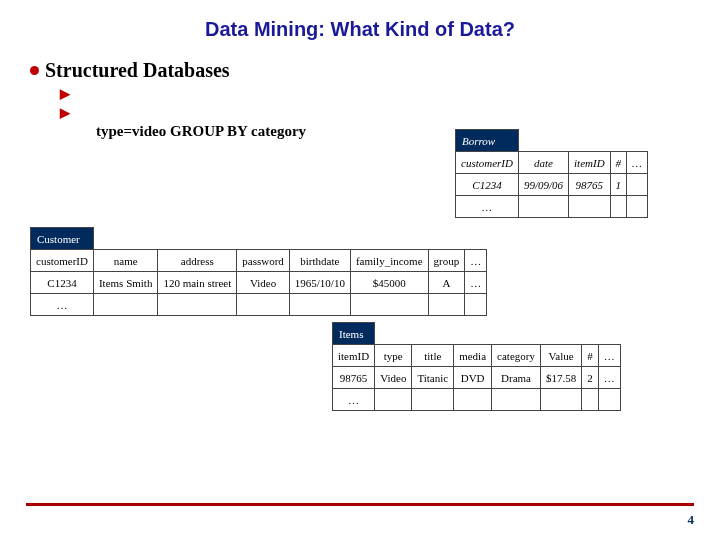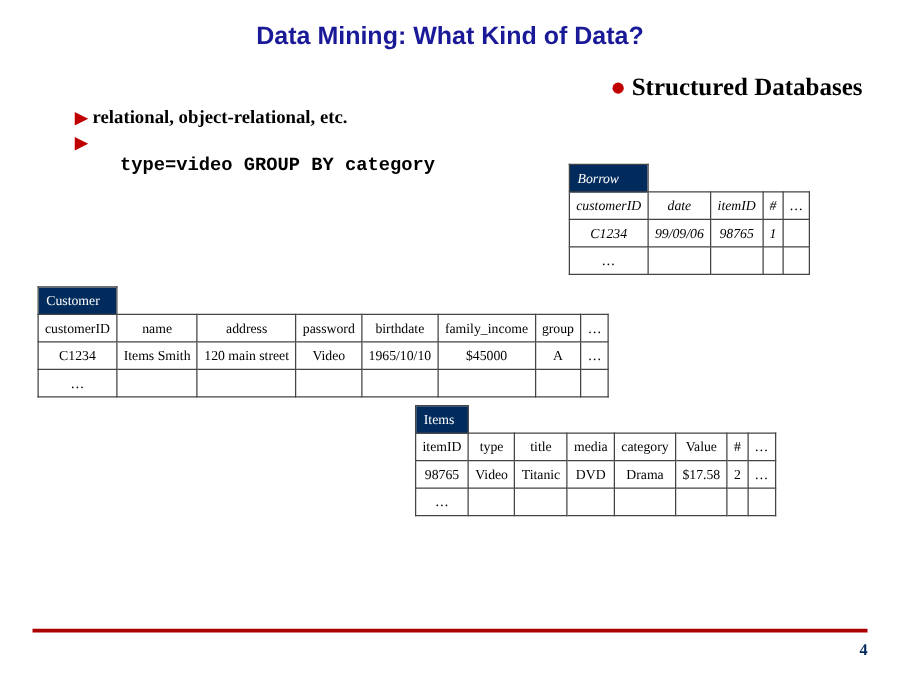"Structured Databases" .bullet-main { justify-content: flex-end -> none }
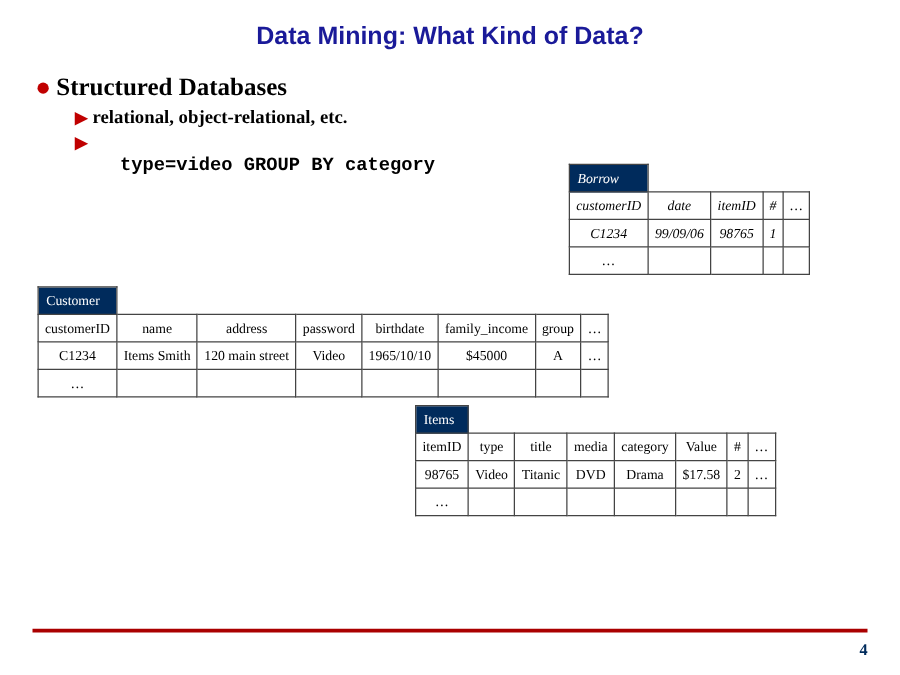"relational, object-relational, etc." span { html: <span>relational, object-relational, etc.</span> -> none }
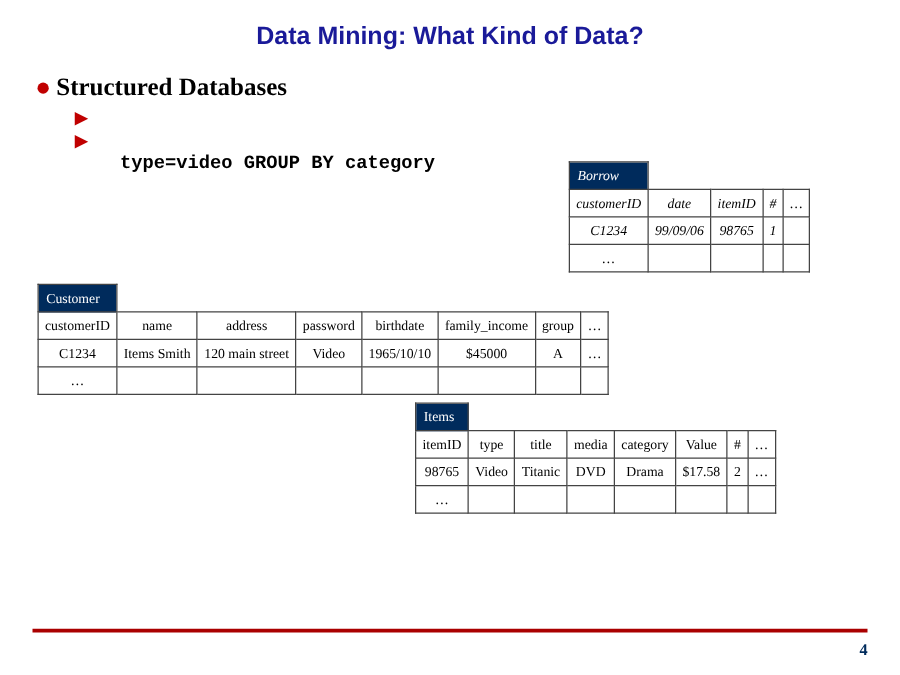"type=video GROUP BY category" .example-indent { font-family: Liberation Mono, monospace -> none }
